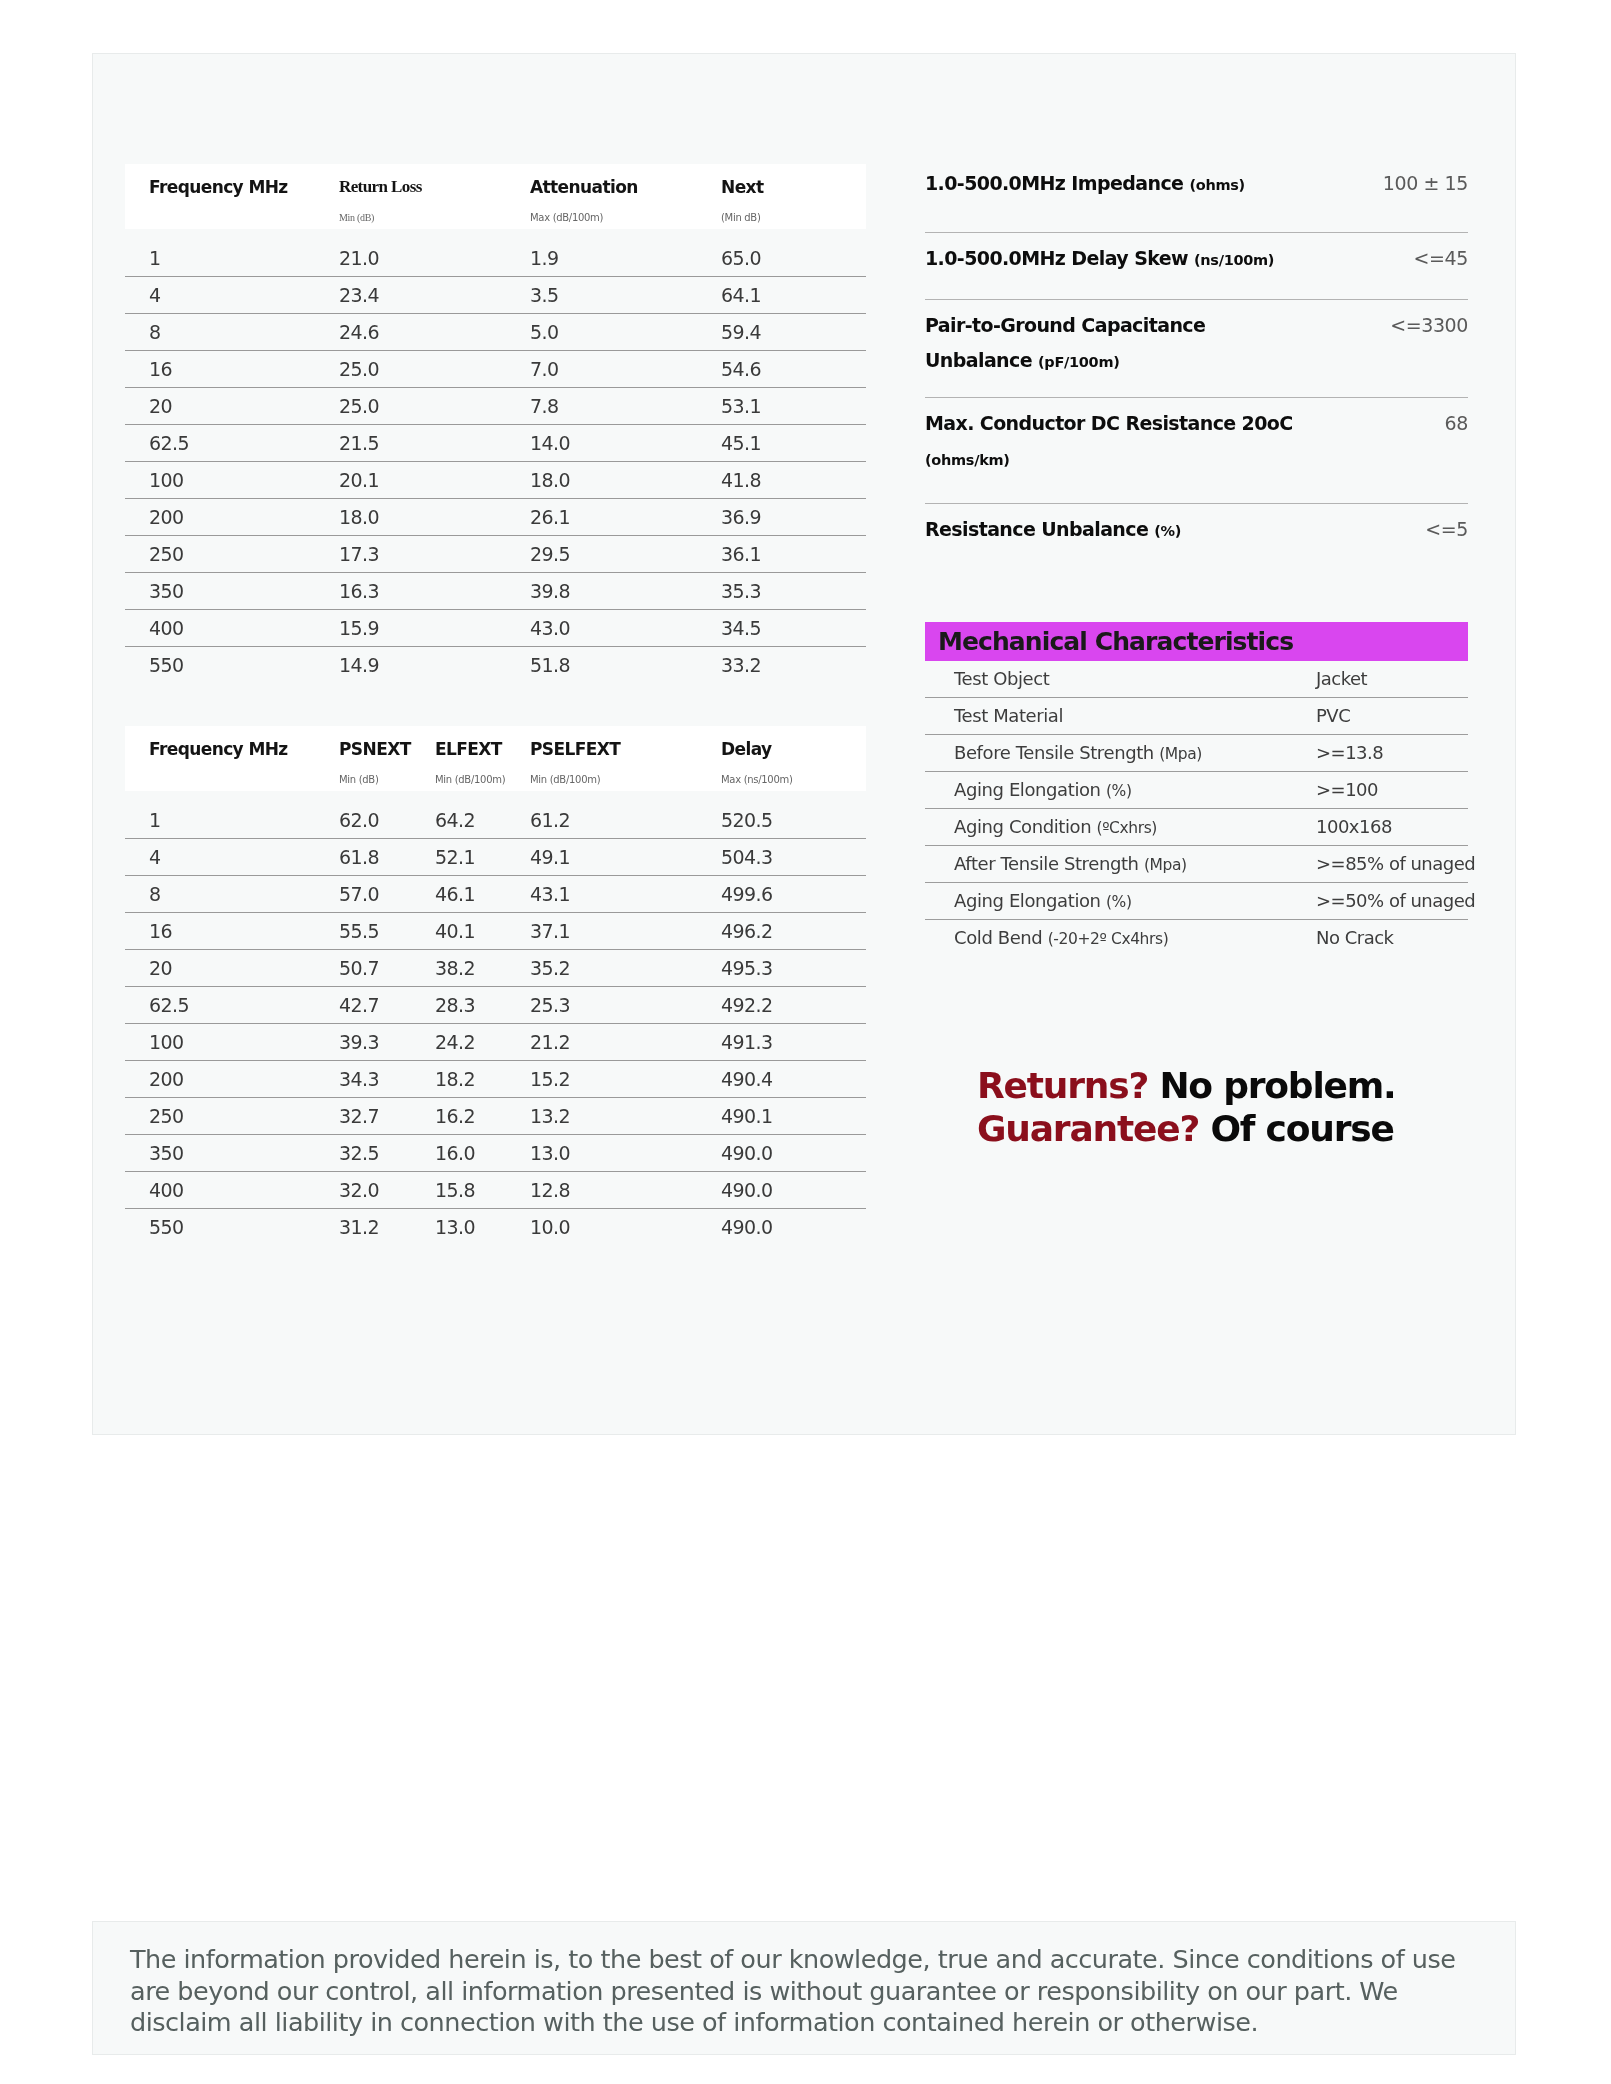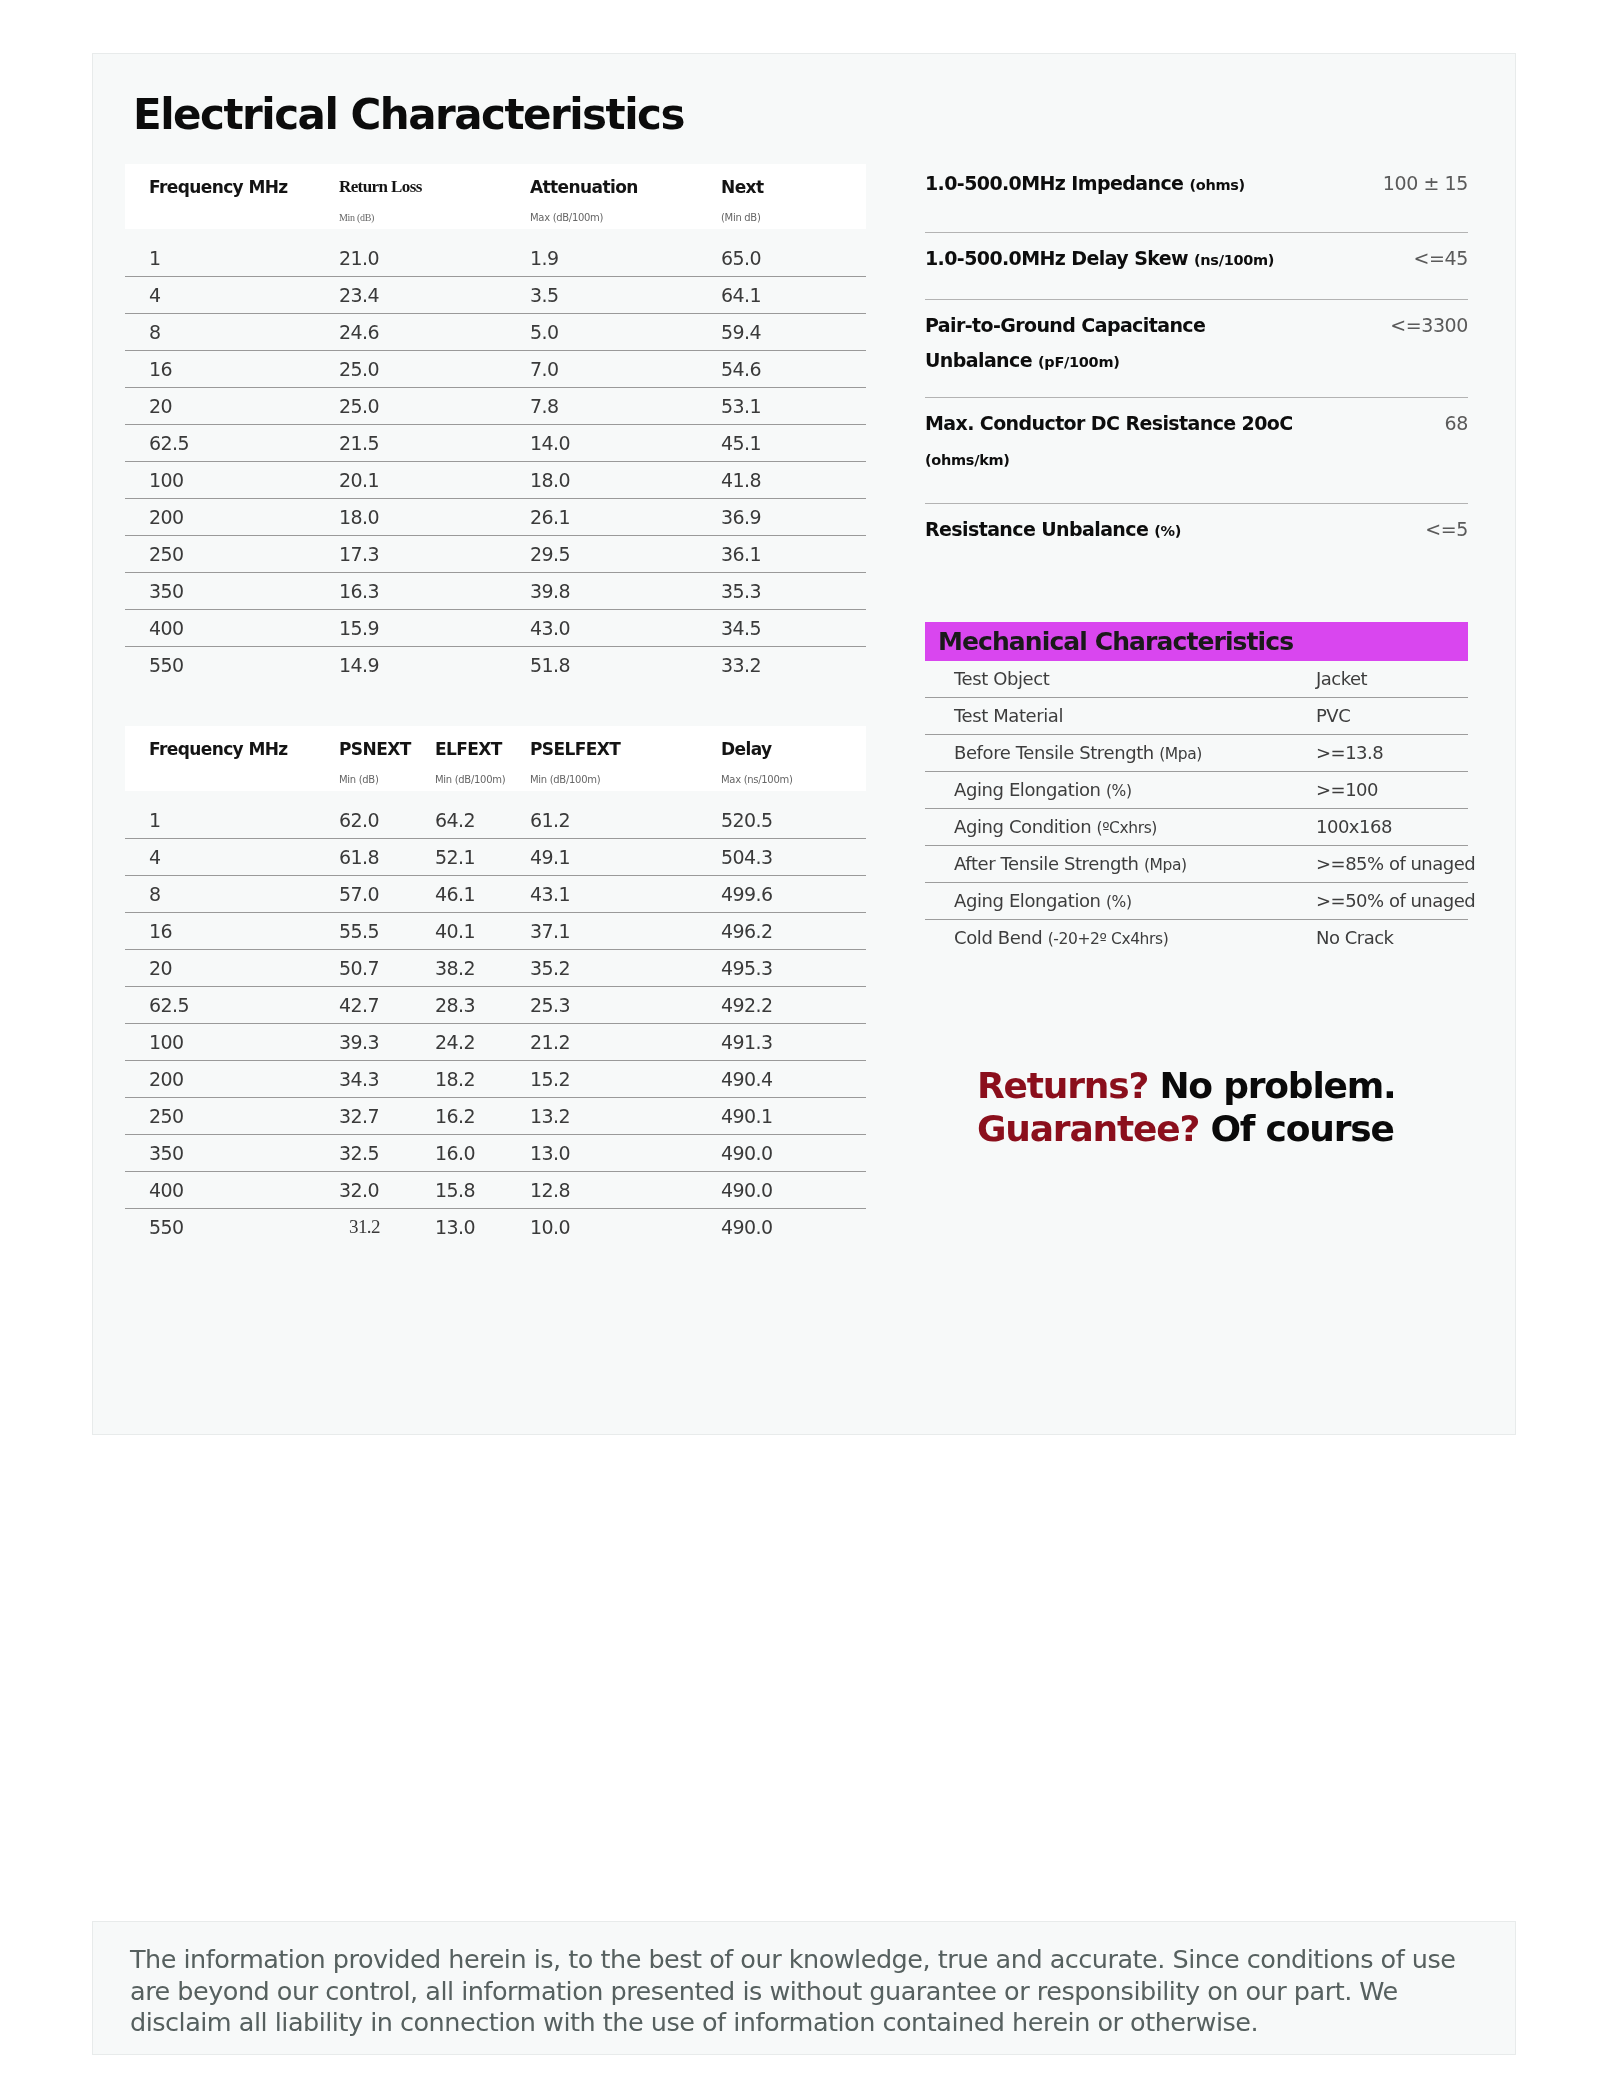"Electrical Characteristics" h1.title { html: <h1>Electrical Characteristics</h1> -> none }
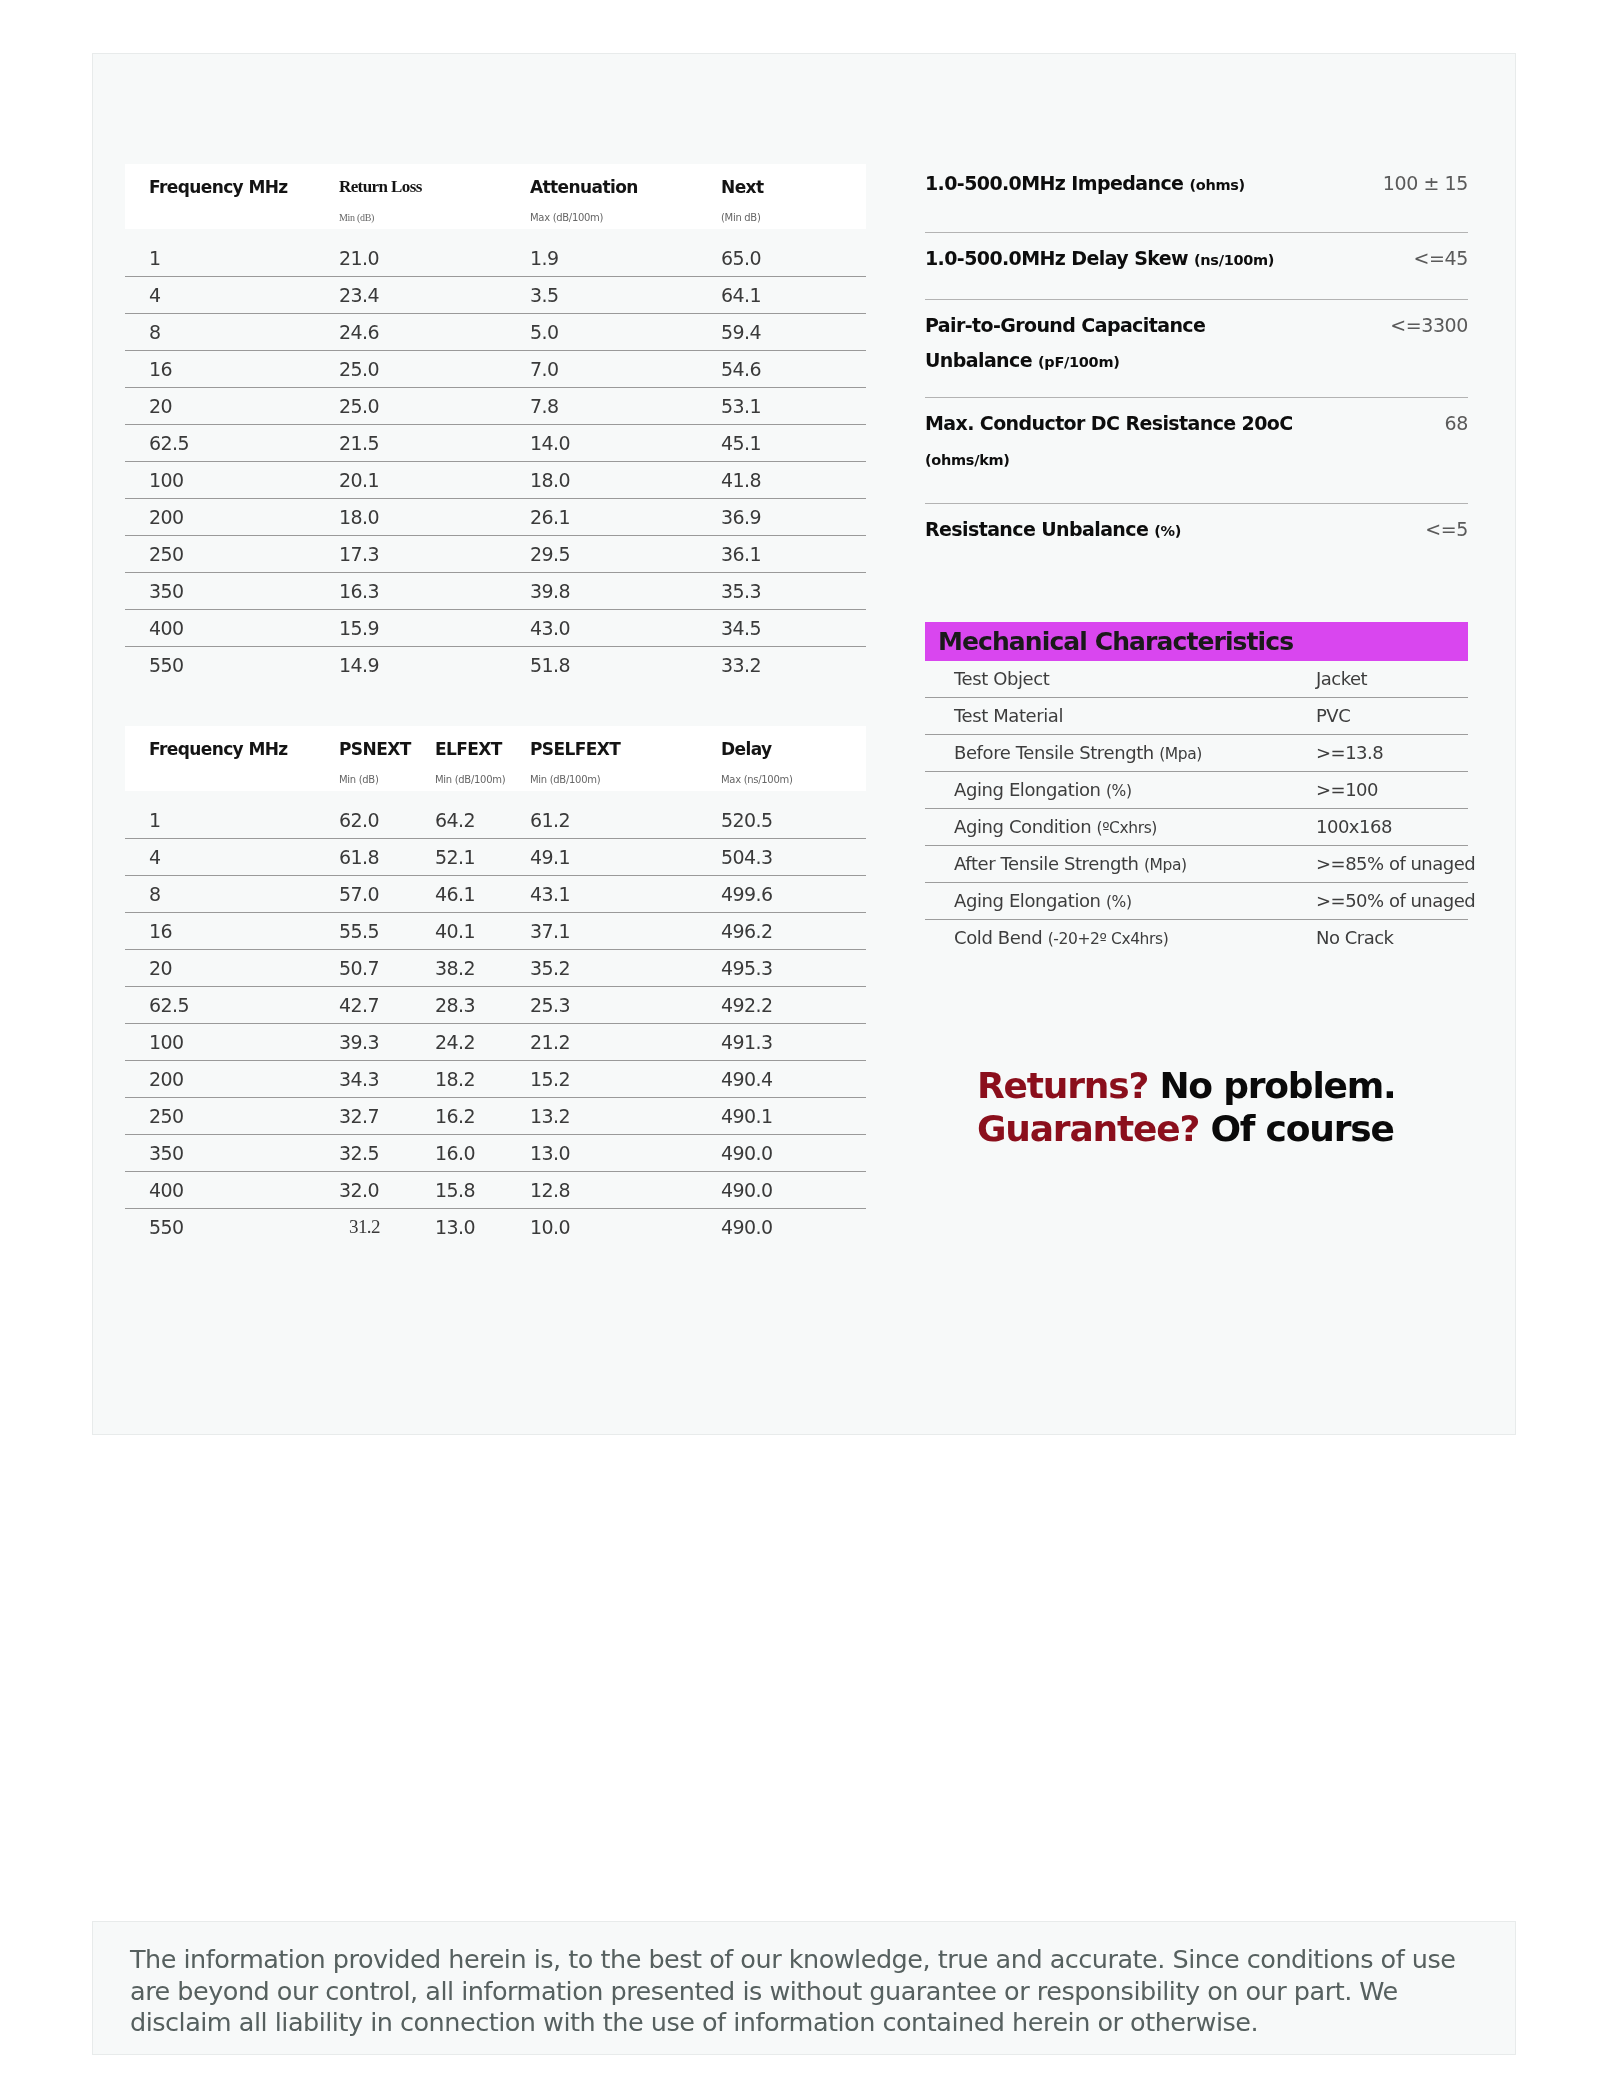"31.2" div.cell { font-family: Liberation Serif, serif -> none; left: 224px -> 214px }
